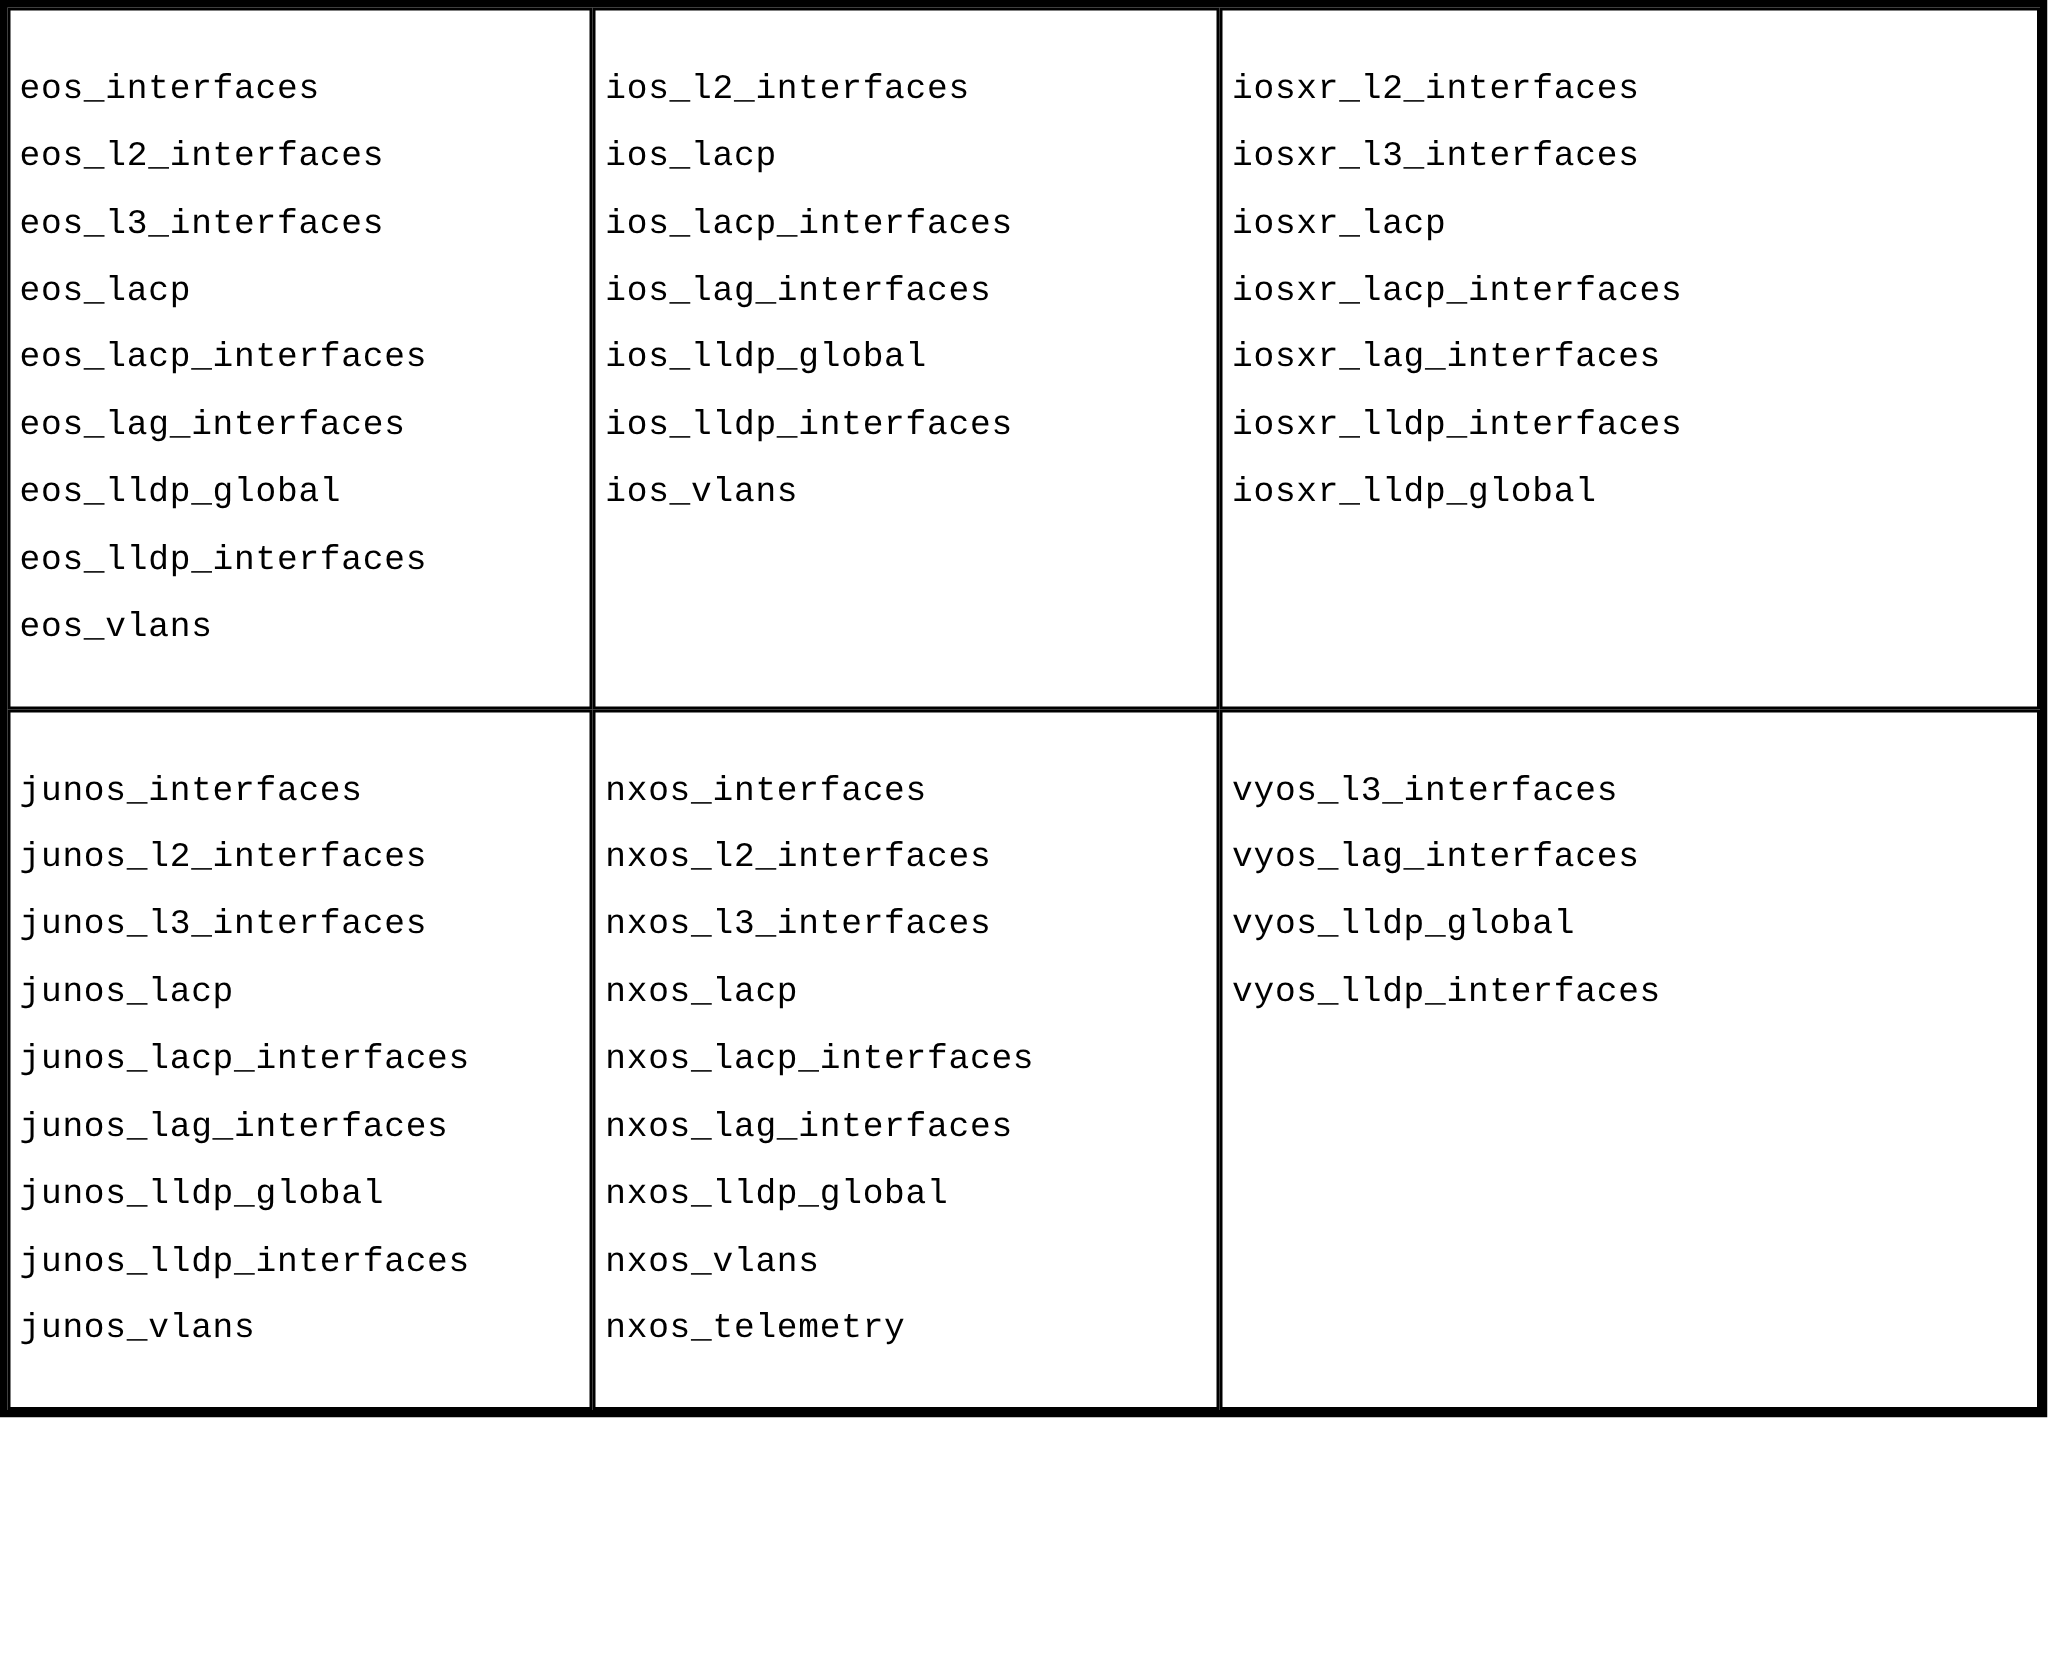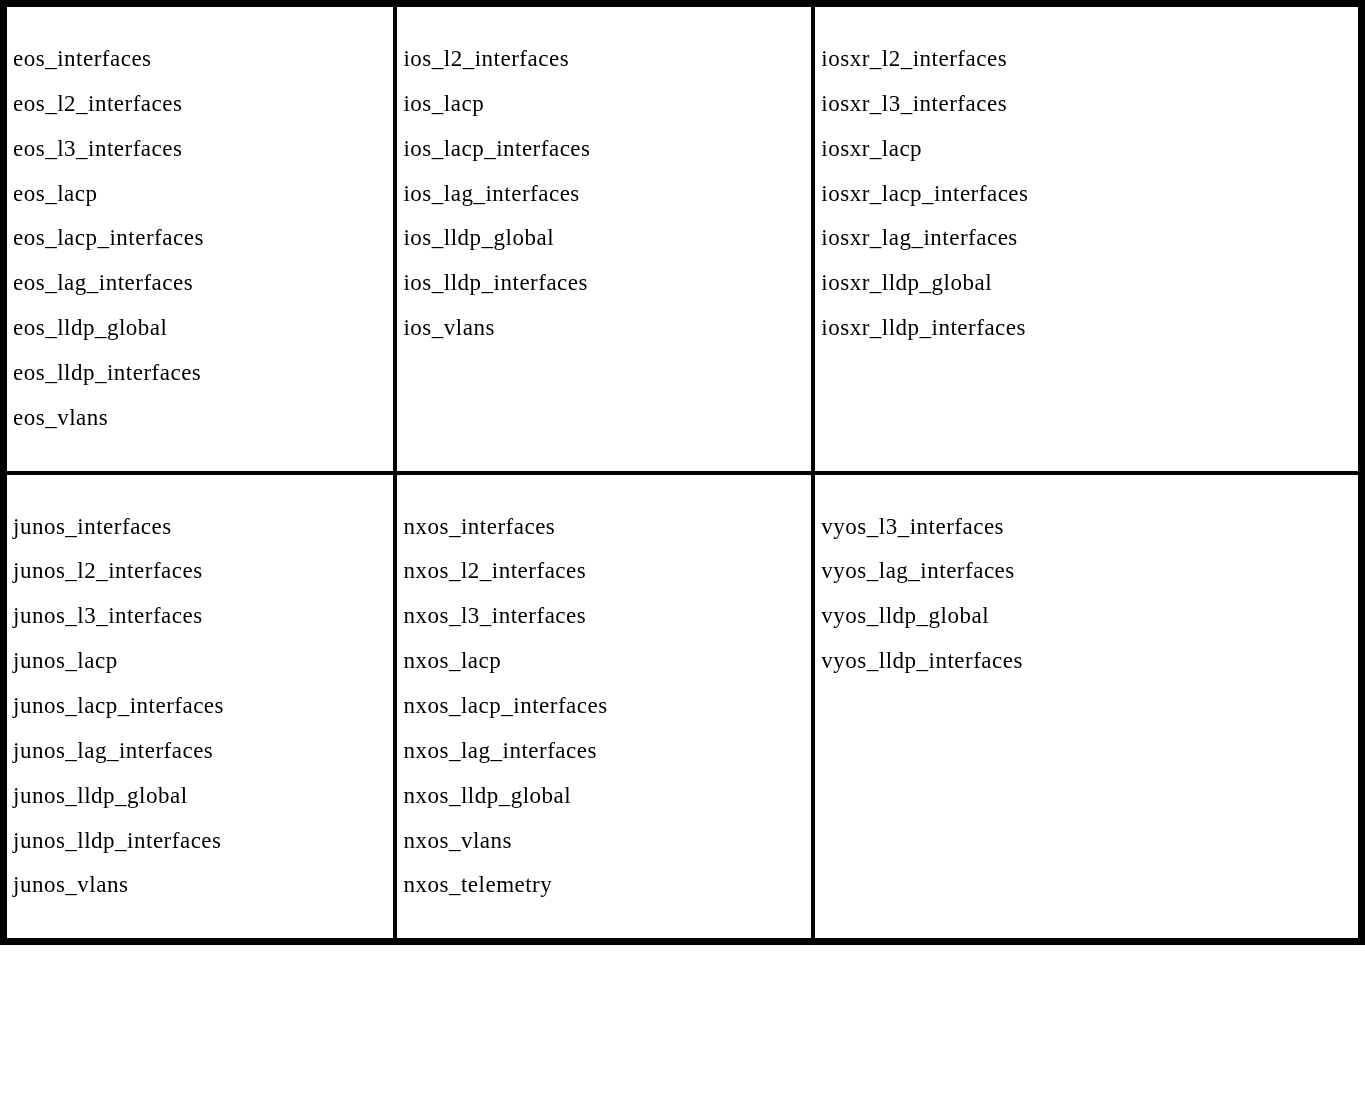"eos_interfaces" .grid { font-family: Liberation Serif, serif -> none }
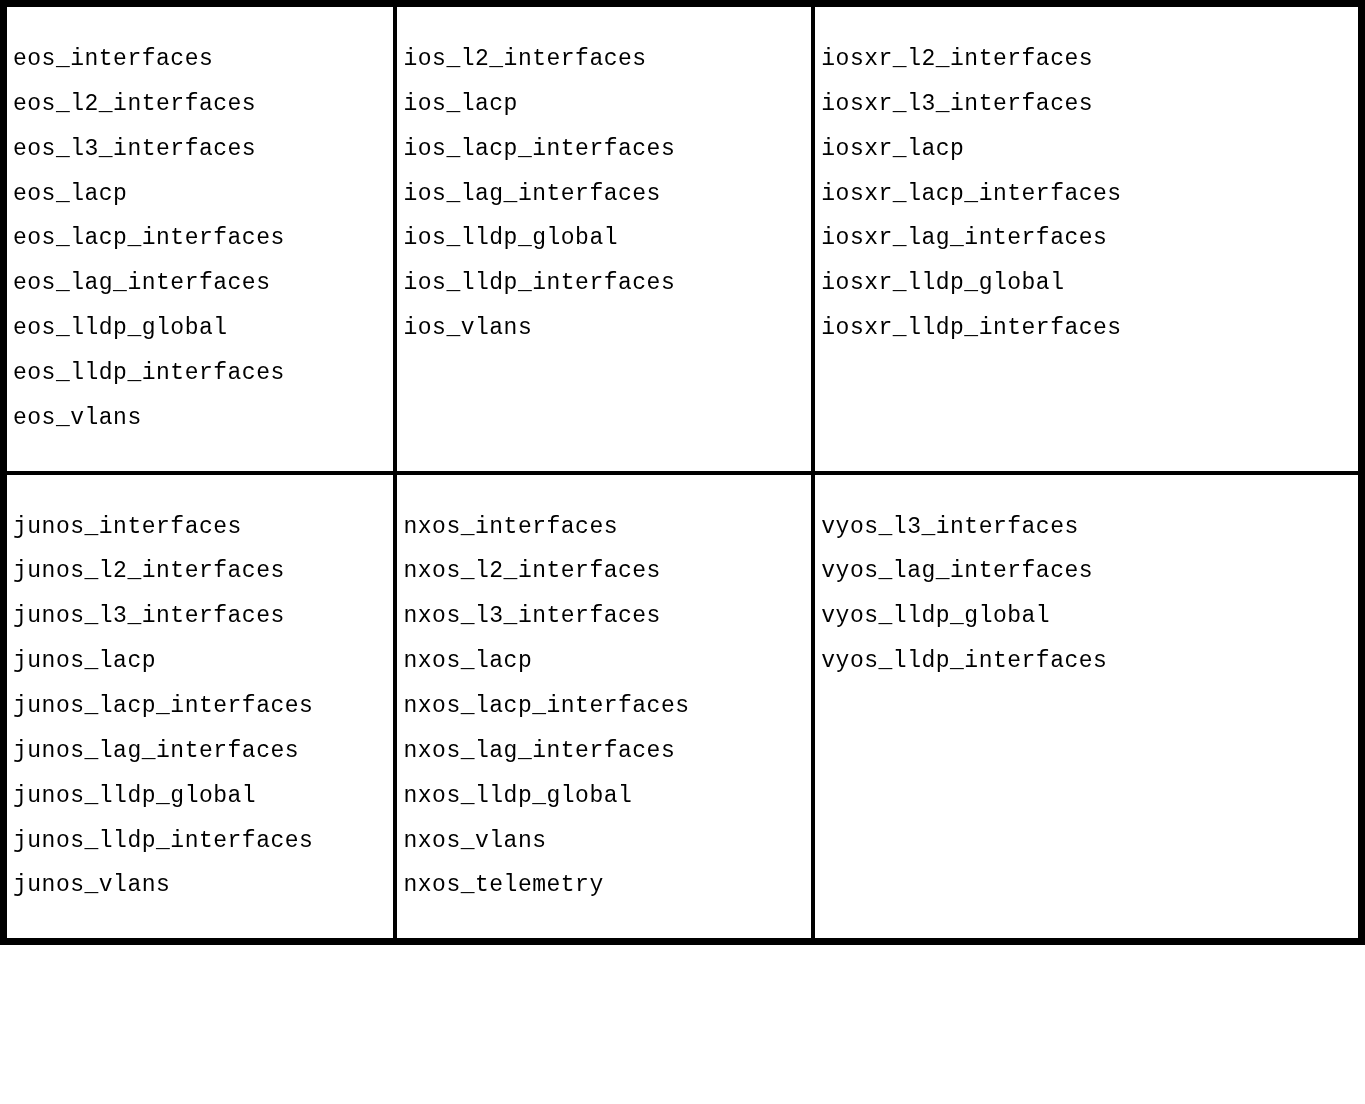"iosxr_lldp_global" div.item { order: before "iosxr_lldp_interfaces" -> after "iosxr_lldp_interfaces" }
